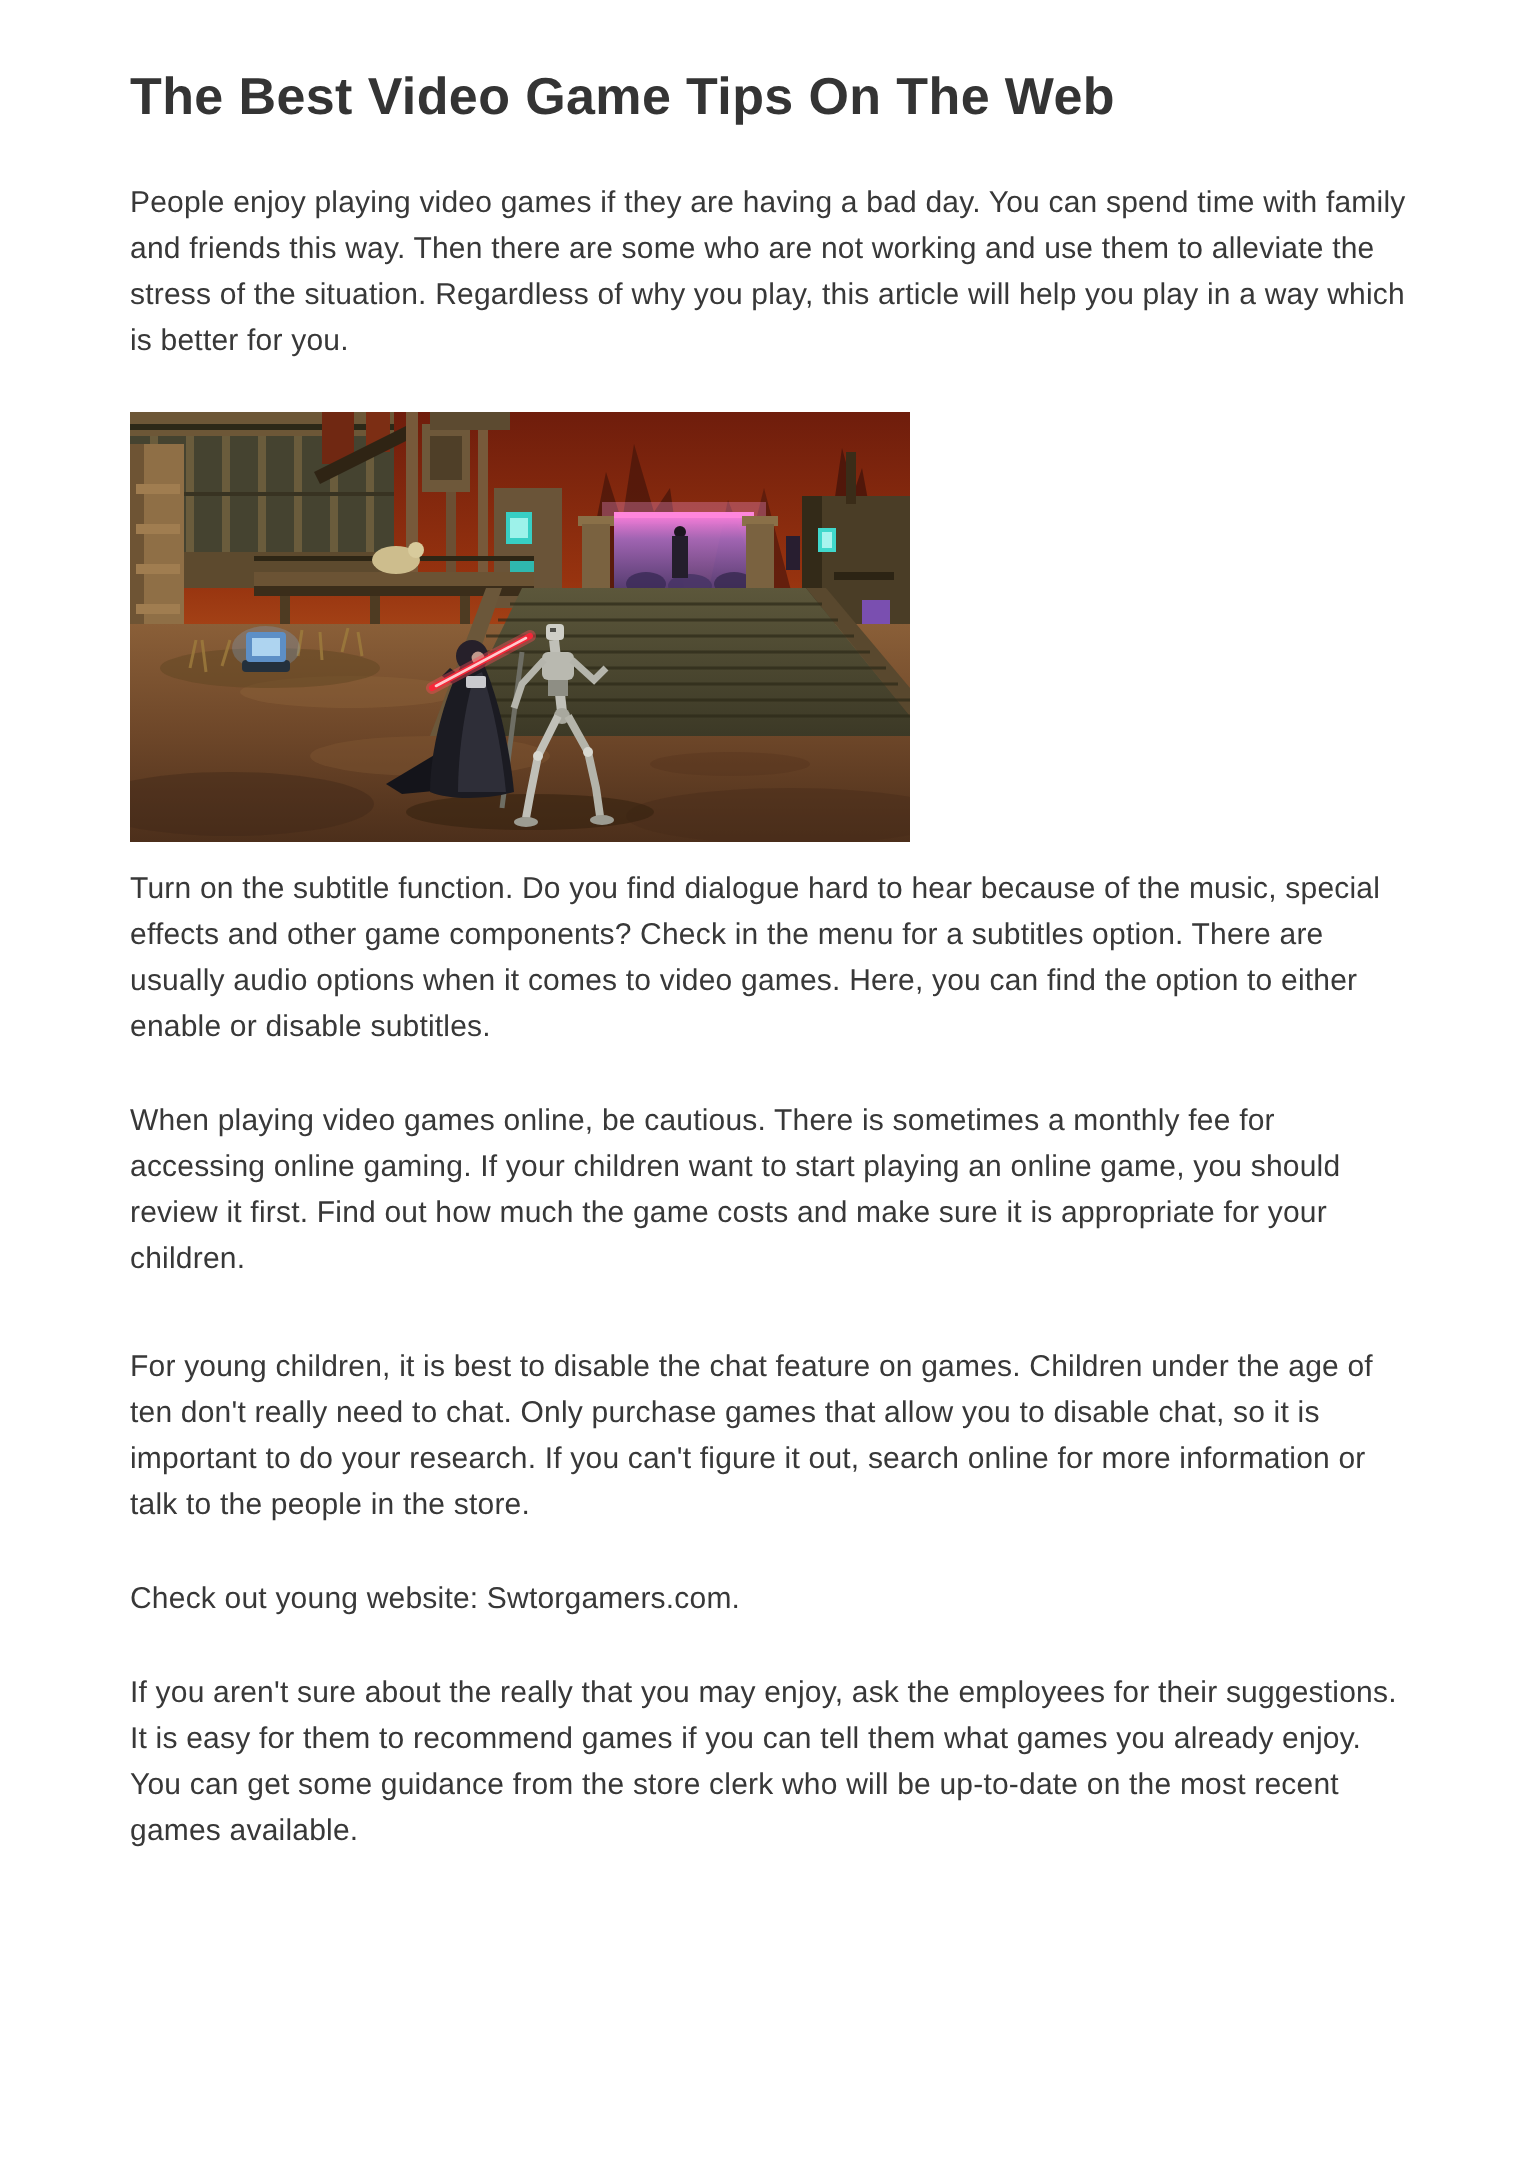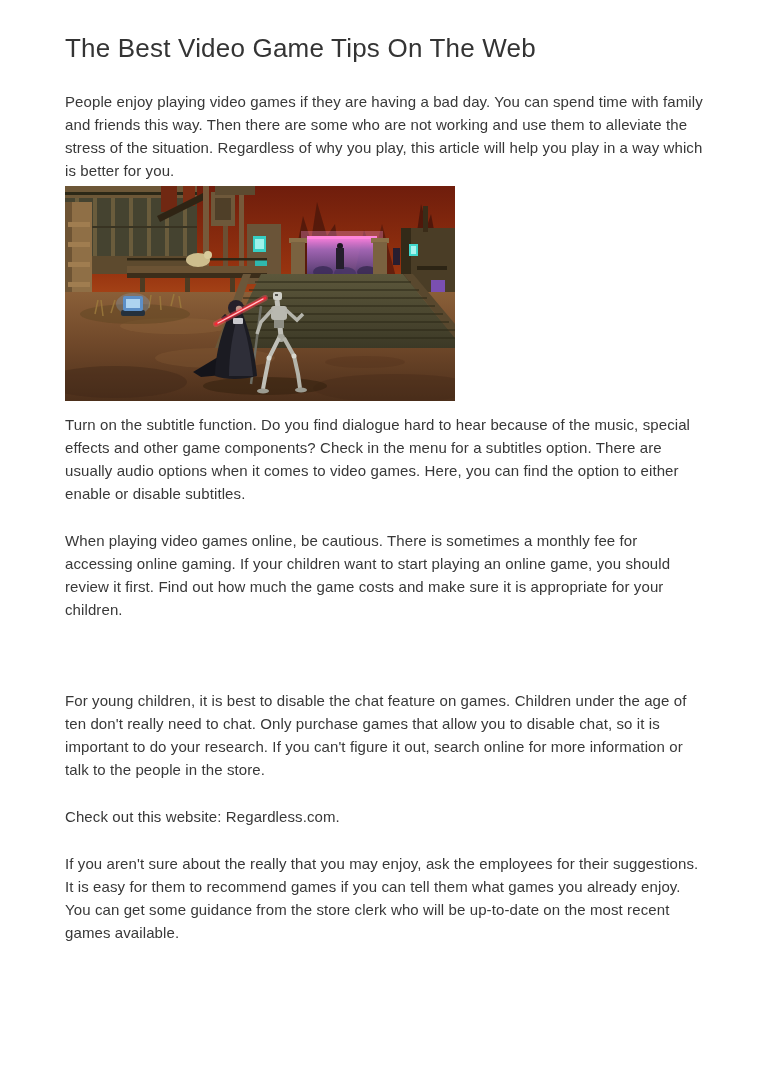"The Best Video Game Tips" h1.title { font-weight: 400 -> 700 }
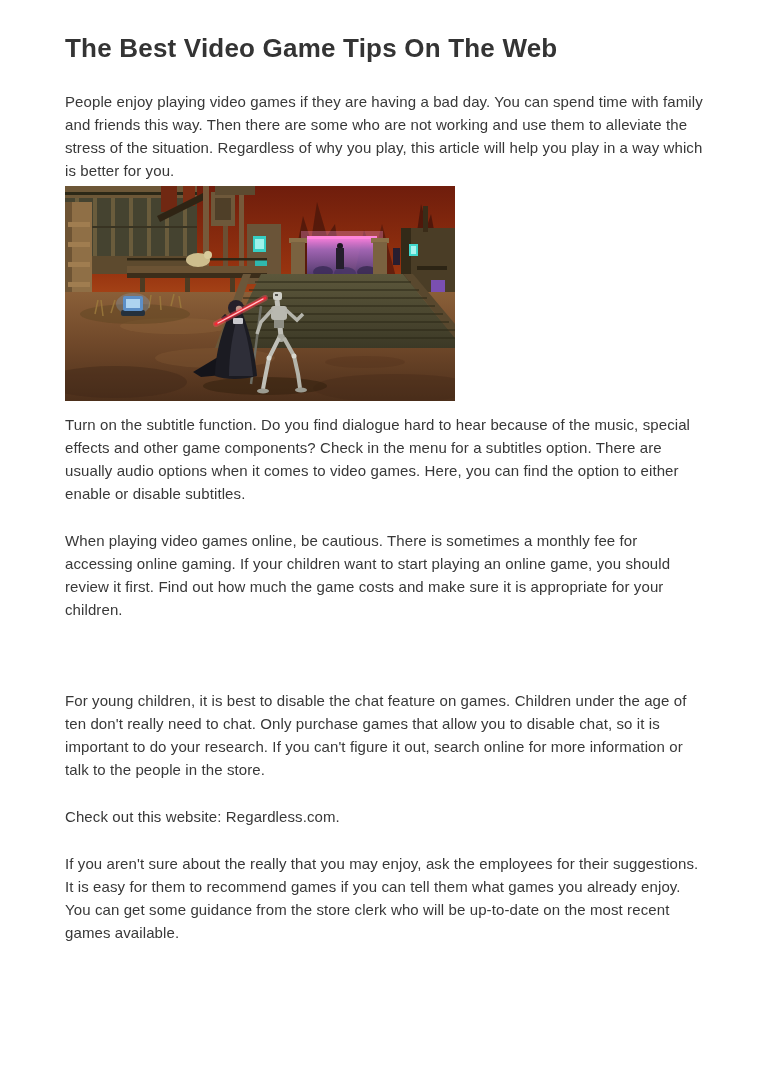"People enjoy playing video games" p.para.tight { margin-bottom: 4px -> 24px }
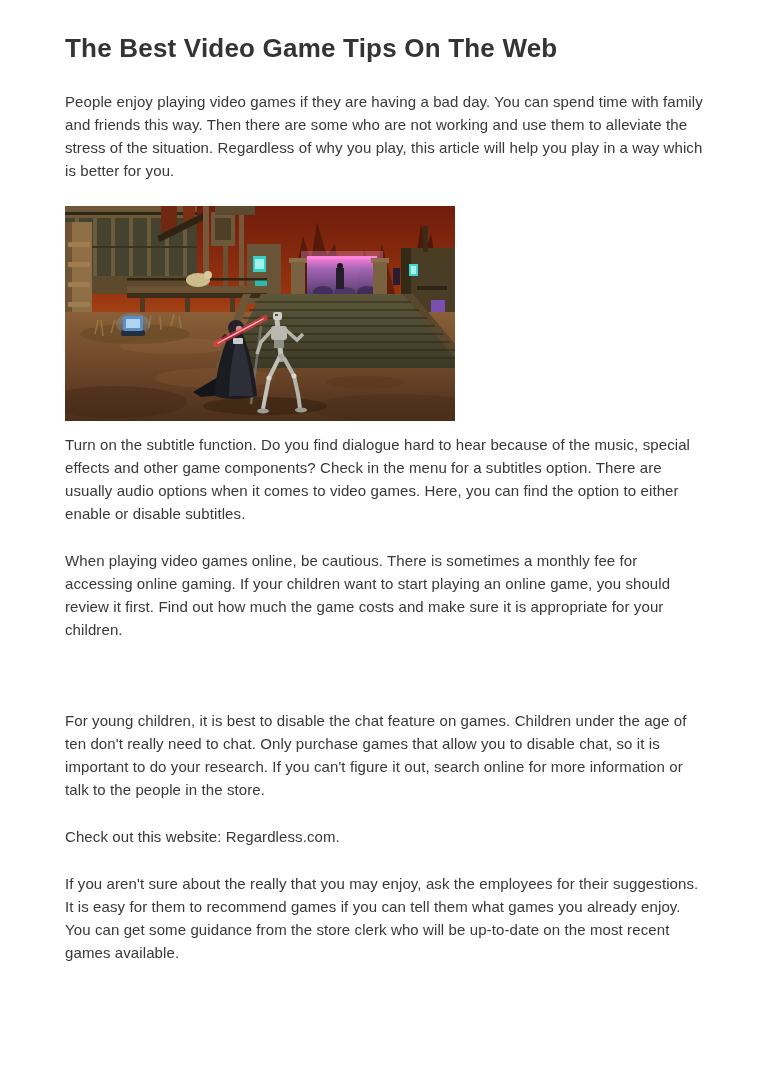"When playing video games online," p.para.wide-gap { margin-bottom: 68px -> 31px }
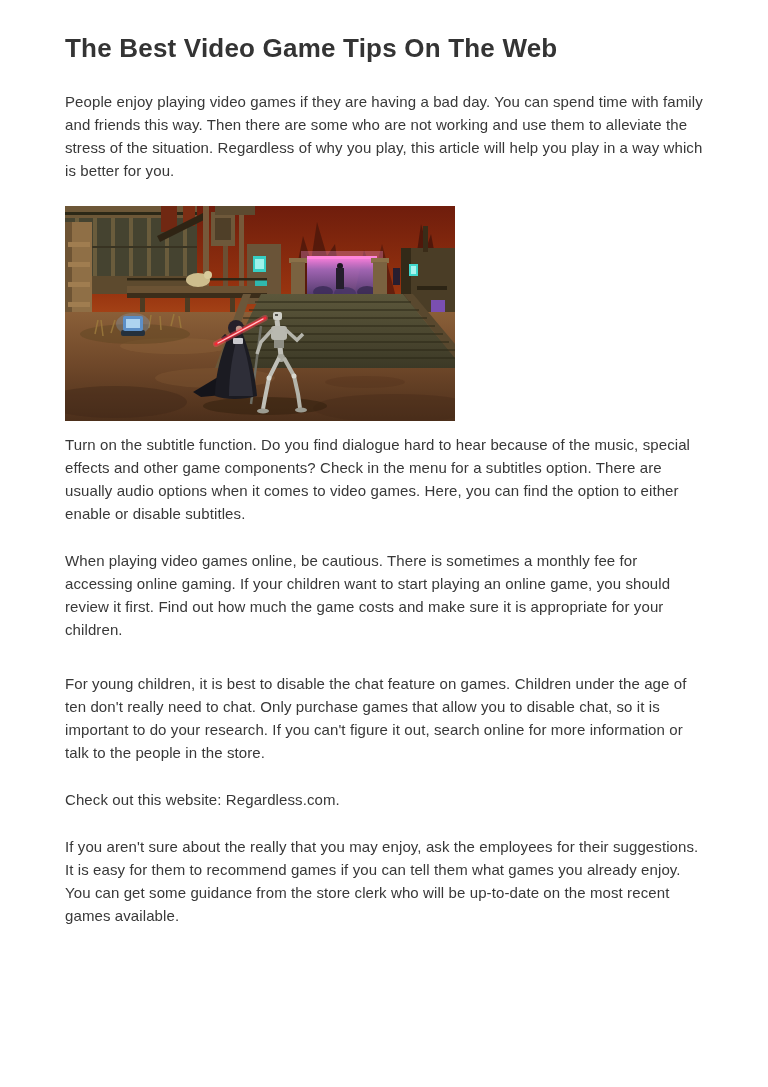"Check out this website: Regardless.com." p.para { text: this website: Regardless.com -> young website: Swtorgamers.com }
